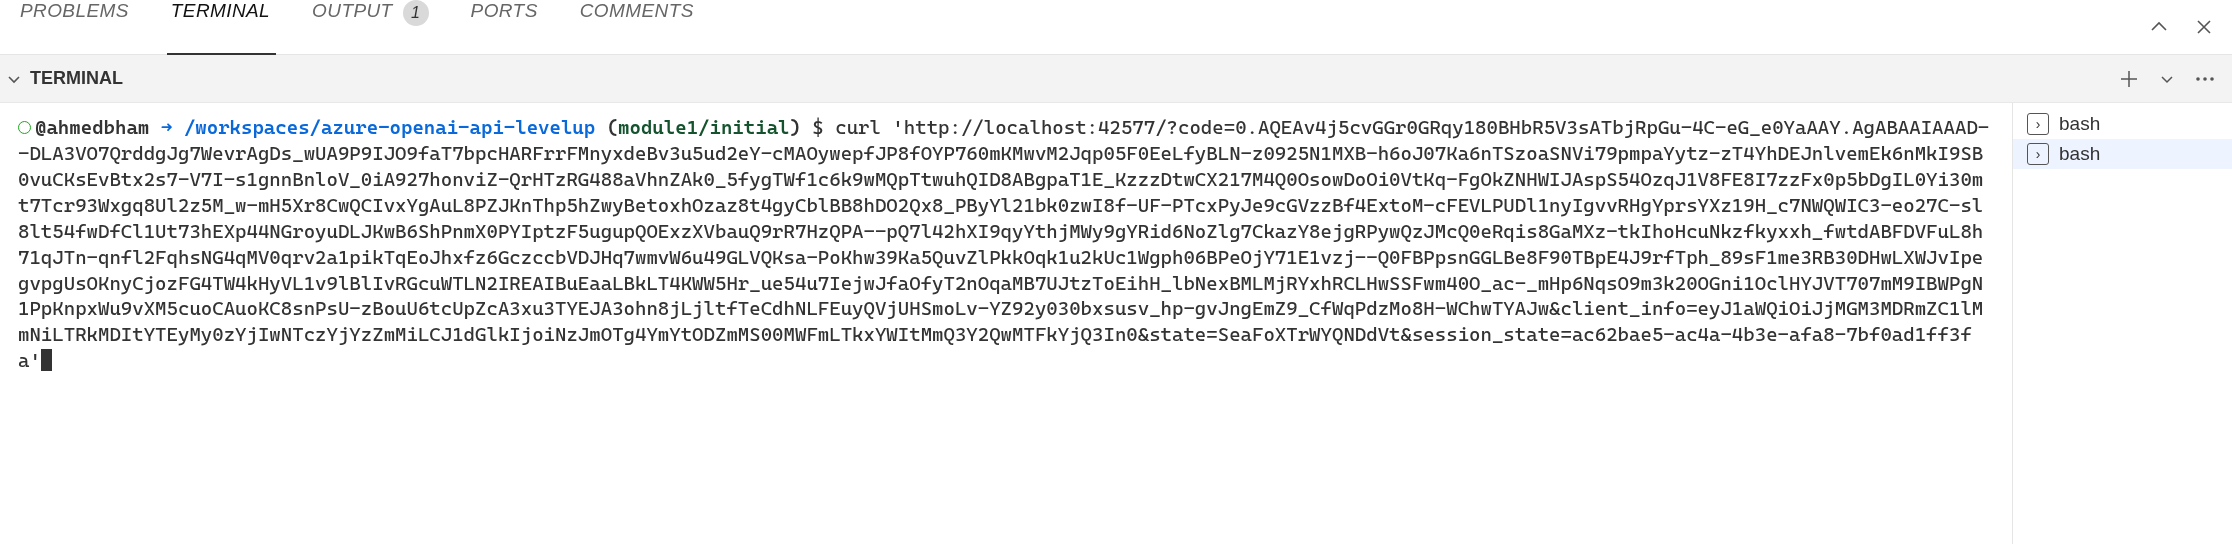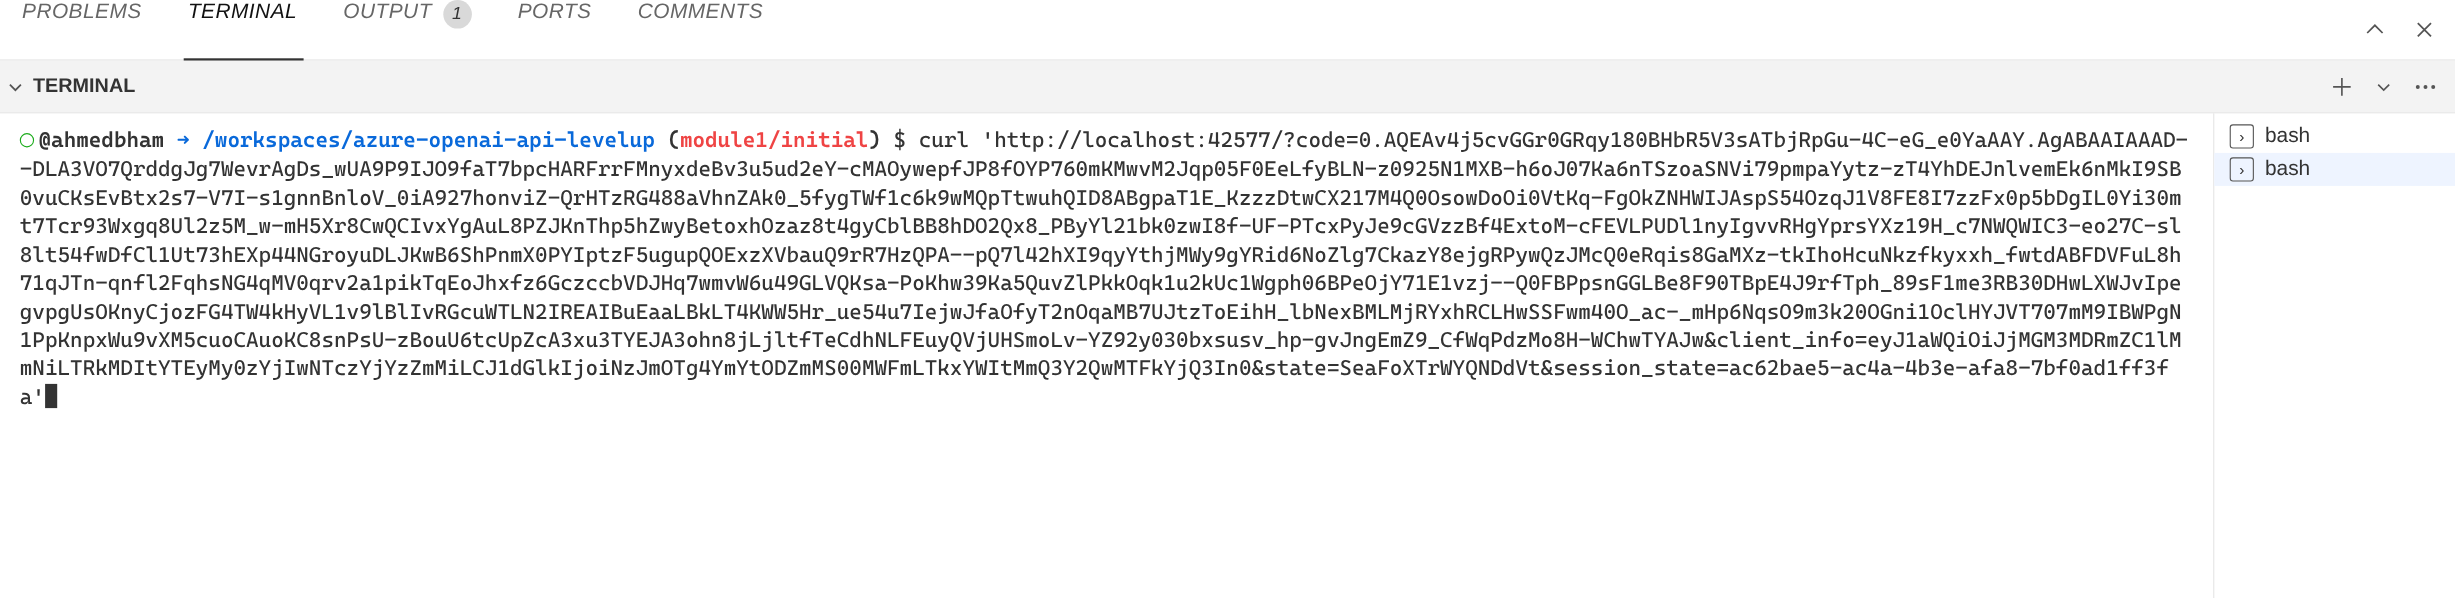"module1/initial" .branch { color: #ef4444 -> #14532d }
